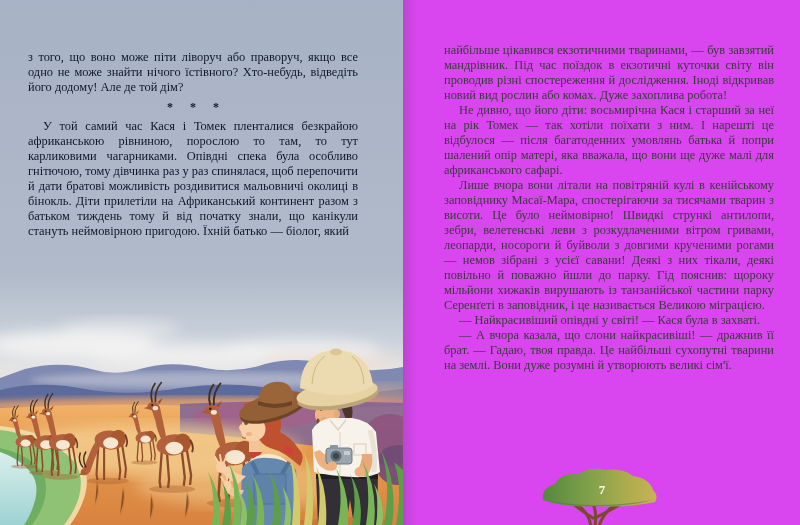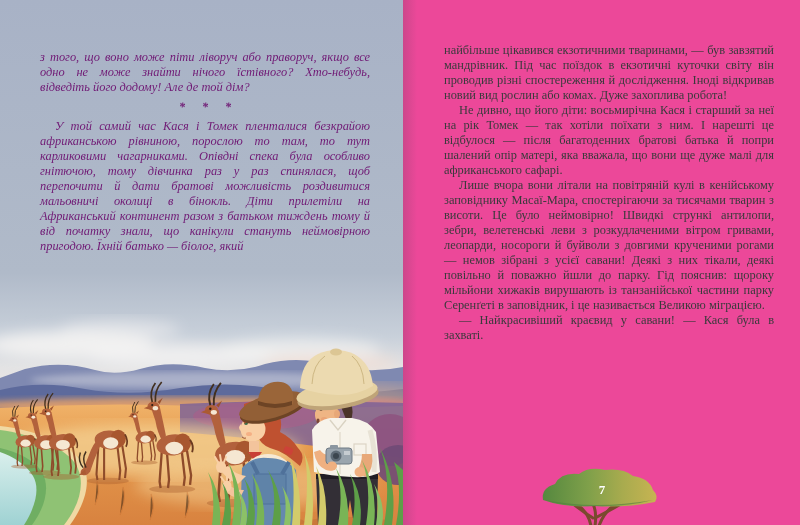"з того, що воно може" .left-text { color: #701a75 -> #0f172a; font-style: italic -> none; left: 40px -> 28px }
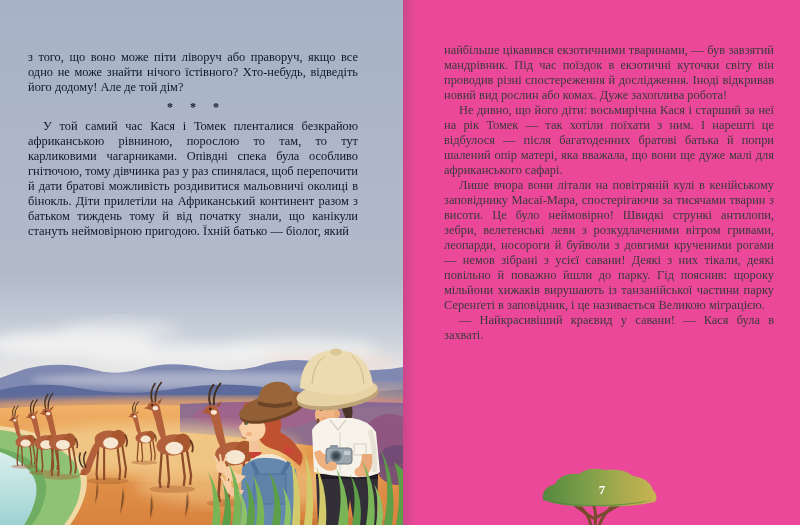"найбільше цікавився екзотичними" .page-right { background: #ec4899 -> #d946ef }
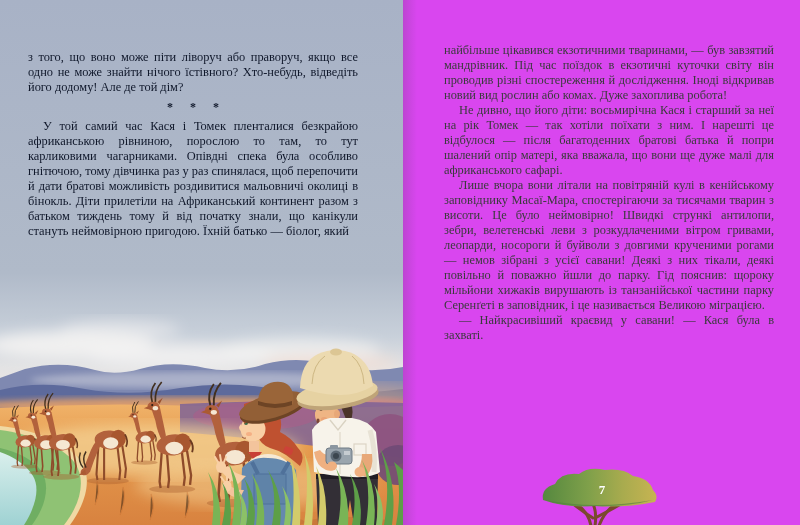"Не дивно, що його діти:" p.pg { text: братові -> умовлянь }
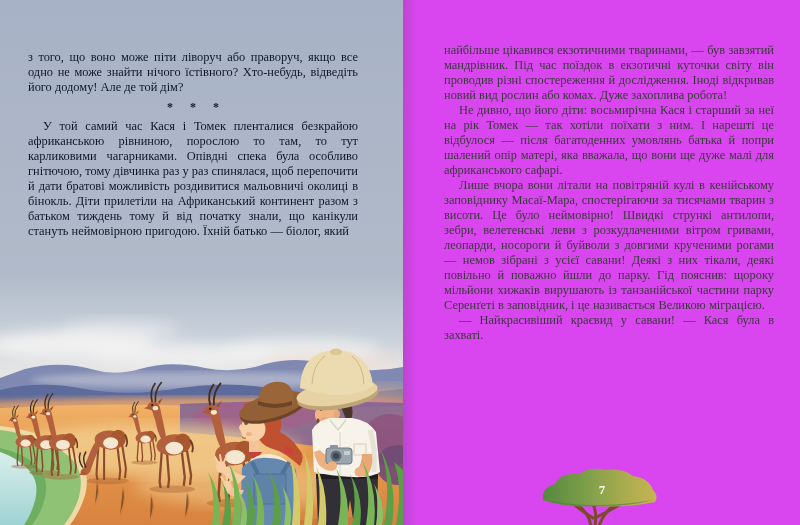"— Найкрасивіший краєвид у савани!" p.pg { text: краєвид у савани -> опівдні у світі }
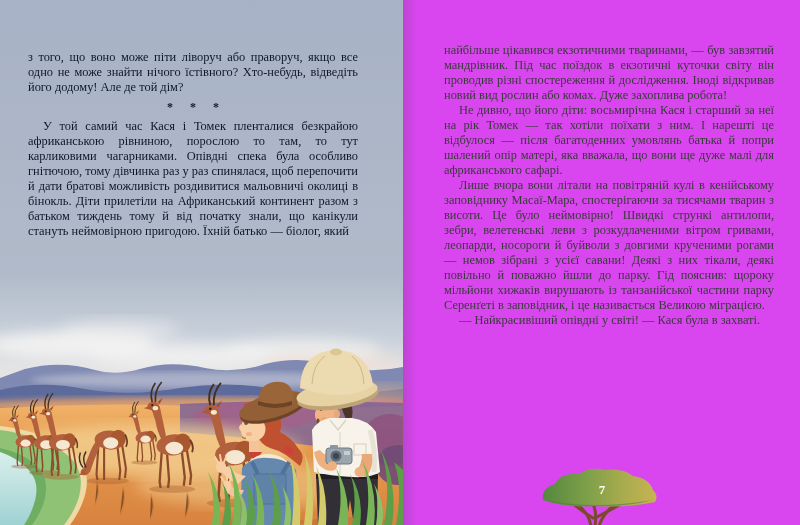"— А вчора казала, що" p.pg { html: none -> <p>— А вчора казала, що слони найкрасивіші! — дражнив її брат. — Гадаю, твоя правда. Це найбільші сухопутні тварини на землі. Вони дуже розумні й утворюють великі сім'ї.</p> }
